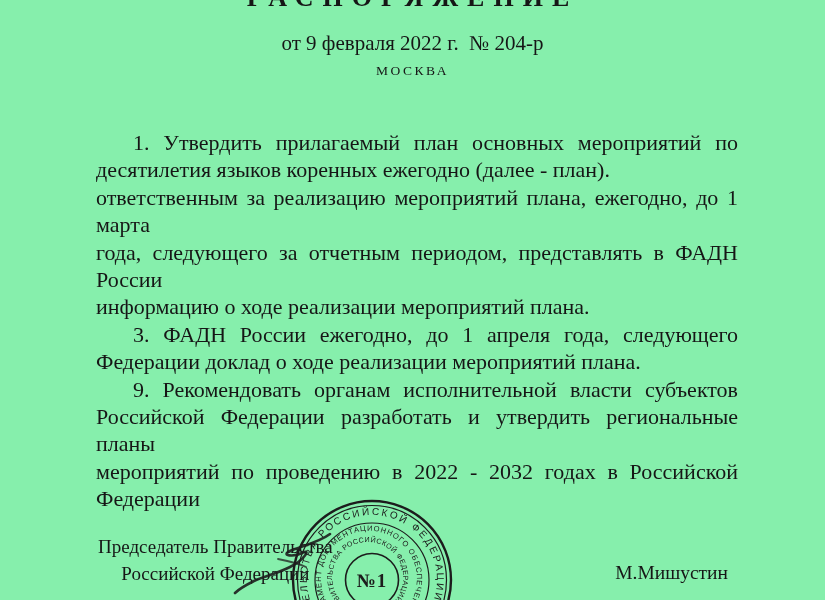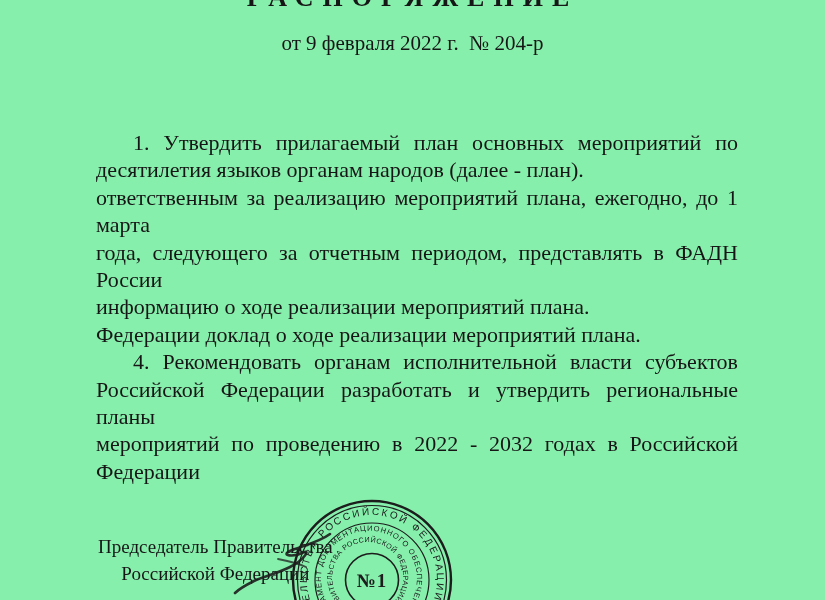"МОСКВА" div.doc-city { html: none -> <div>МОСКВА</div> }
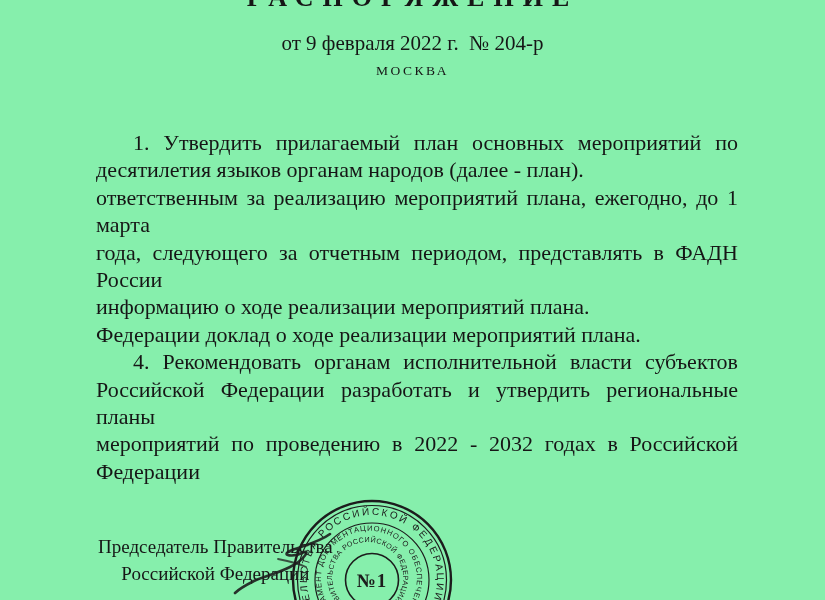"десятилетия языков органам народов" div.bl { text: органам народов -> коренных ежегодно }
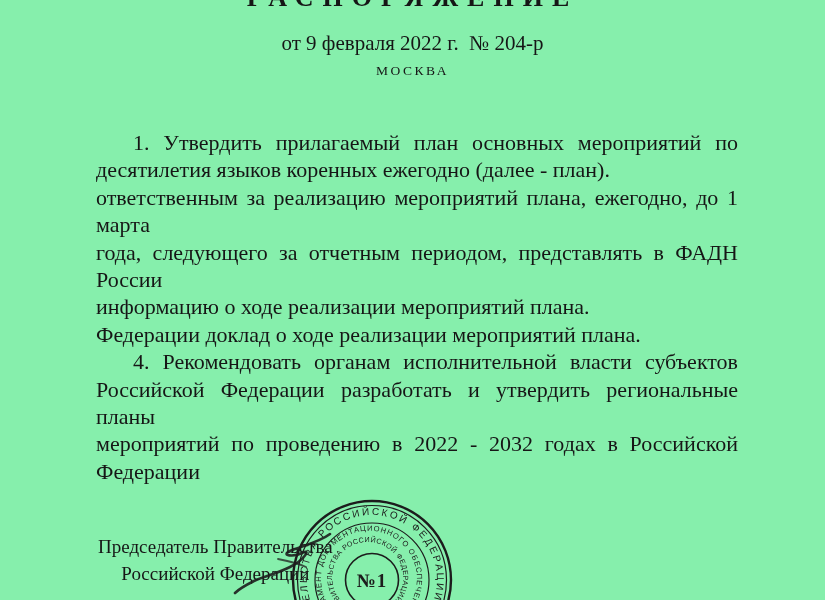"3. ФАДН России ежегодно, до" div.bl { html: none -> <div>3. ФАДН России ежегодно, до 1 апреля года, следующего</div> }
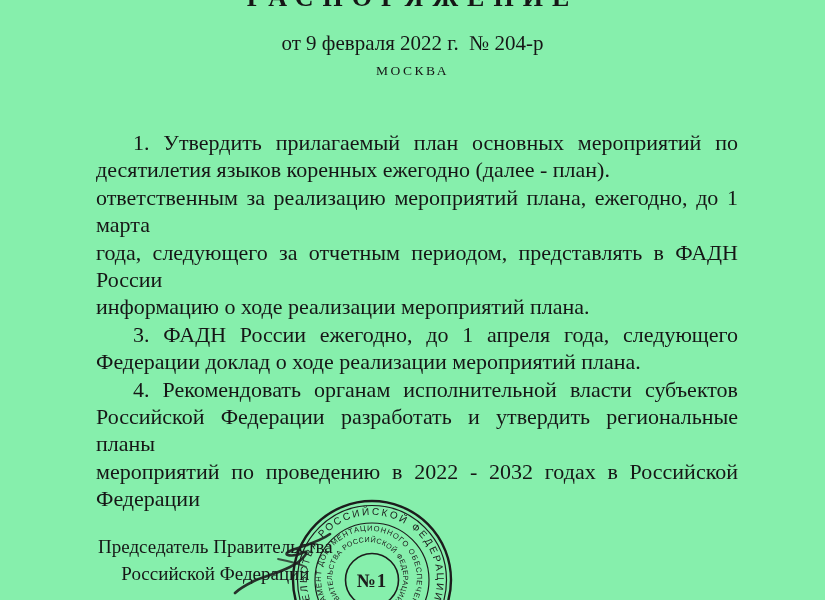"4. Рекомендовать органам исполнительной" div.bl { text: 4 -> 9 }
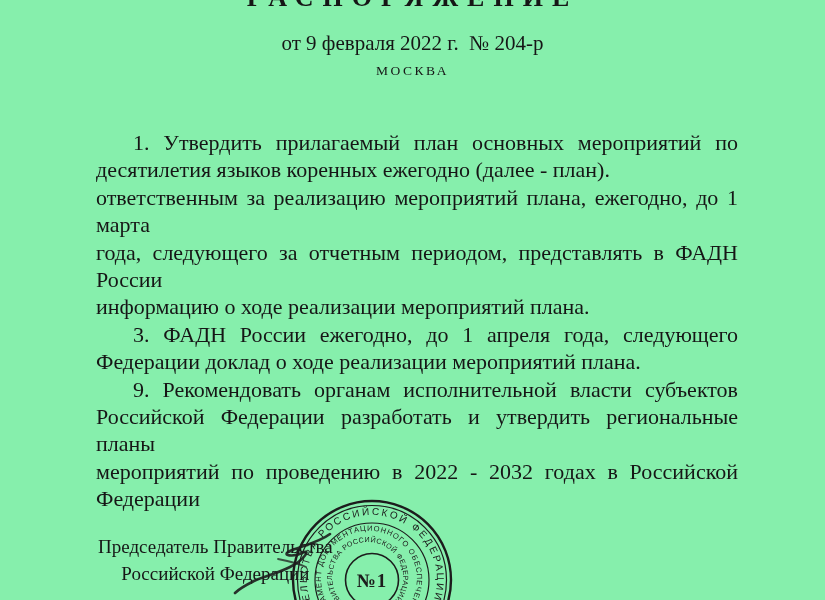"М.Мишустин" div.sig-name { html: none -> <div>М.Мишустин</div> }
